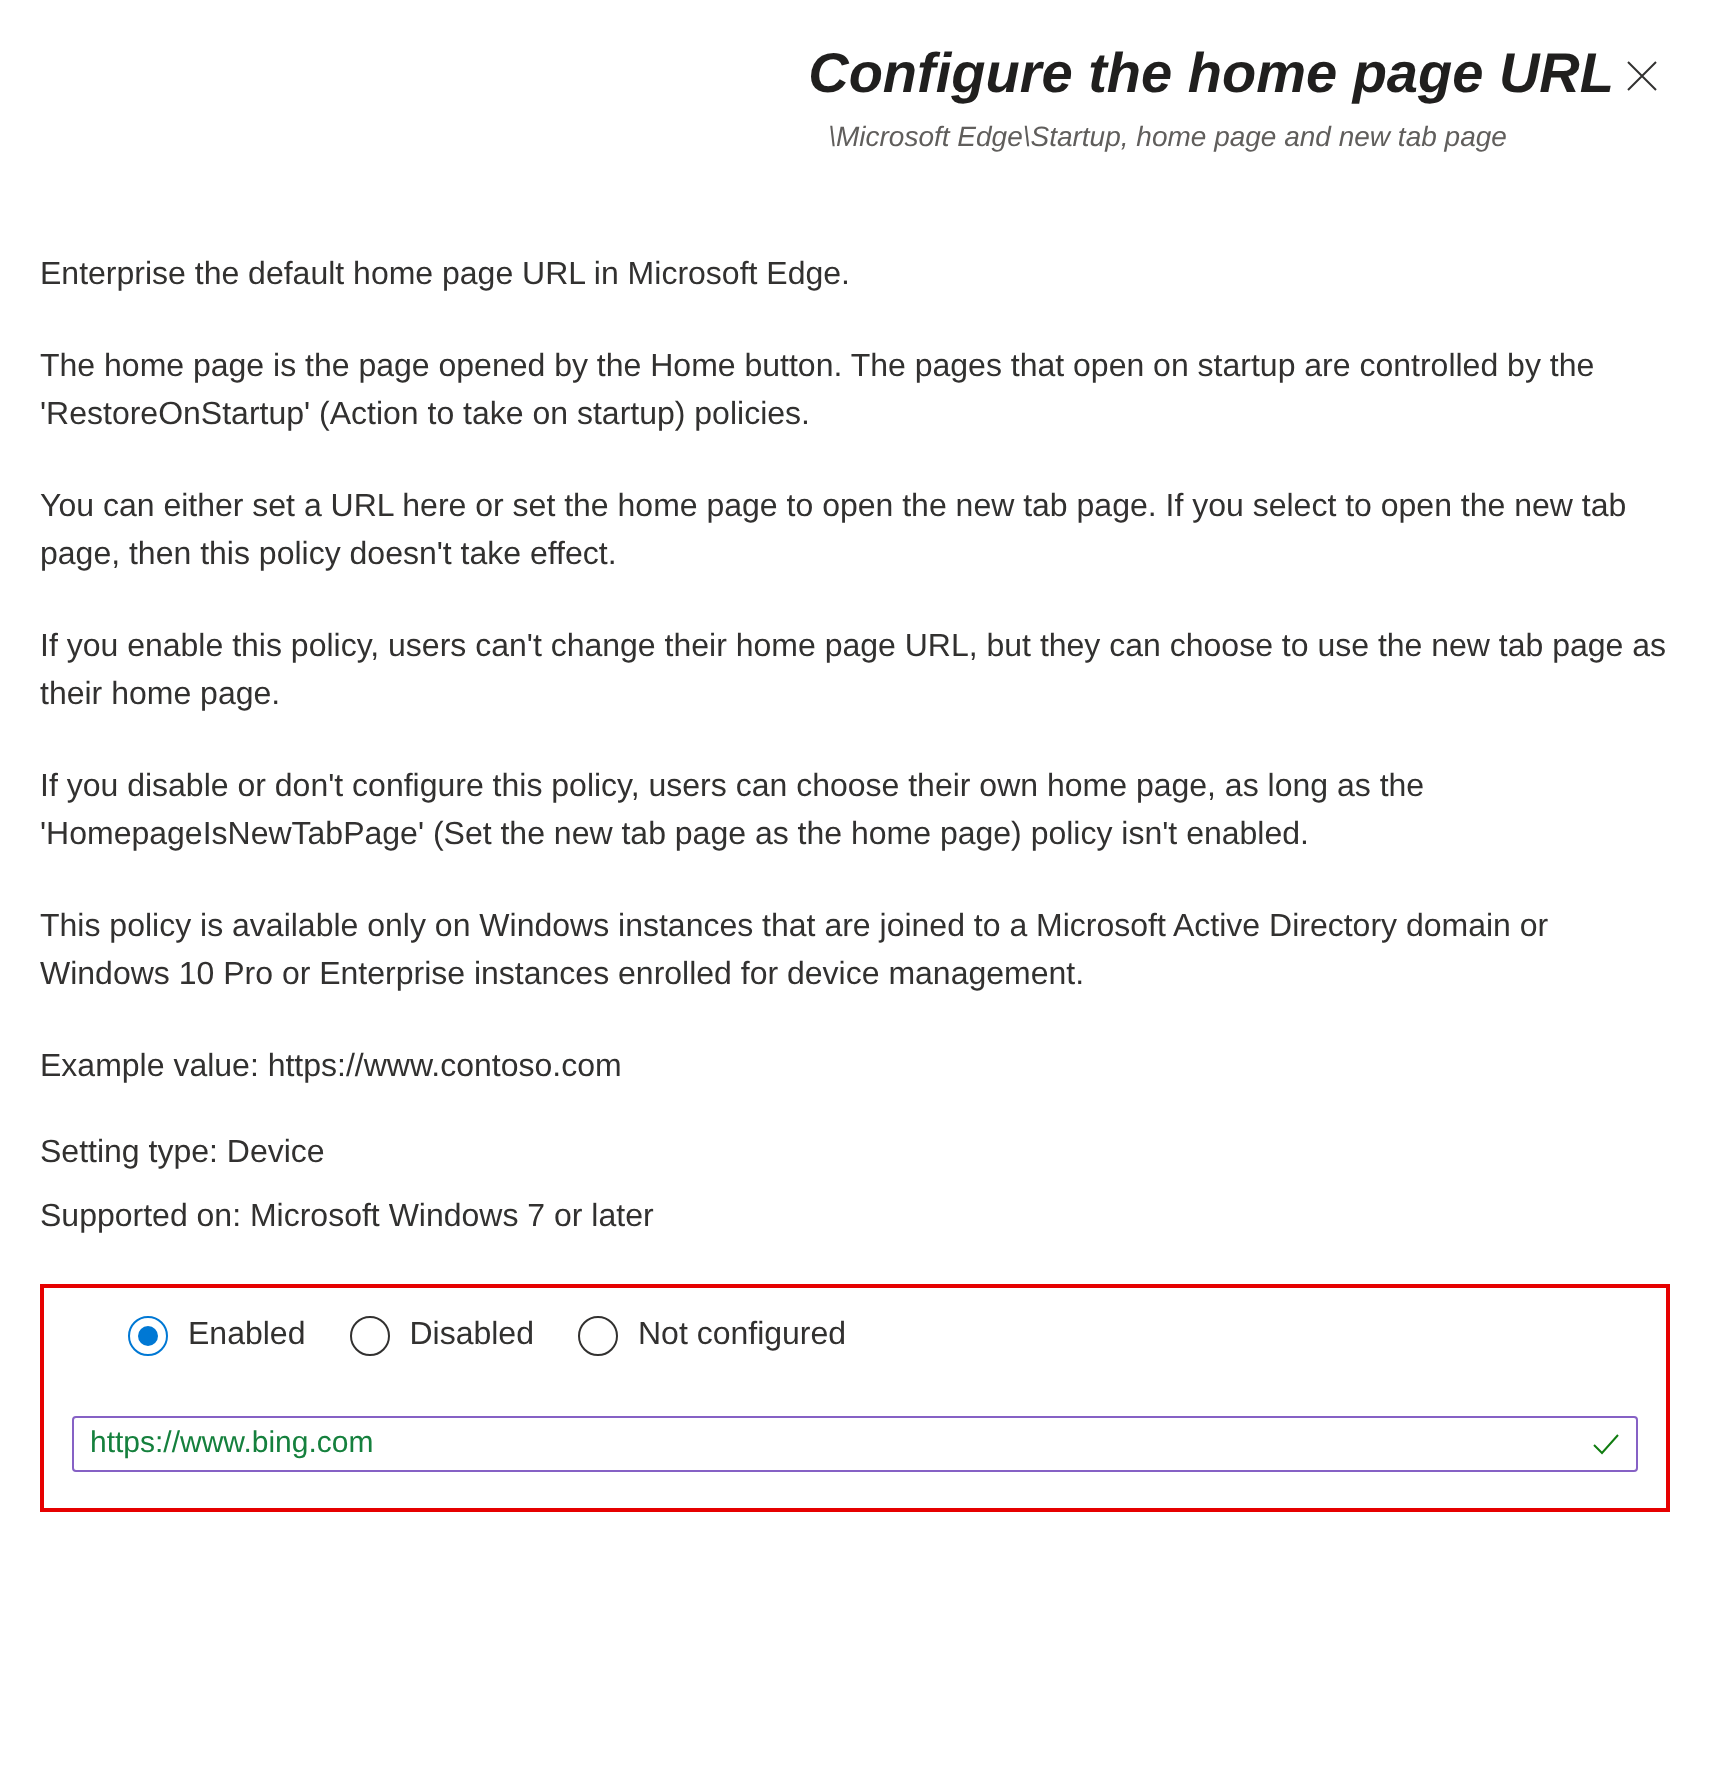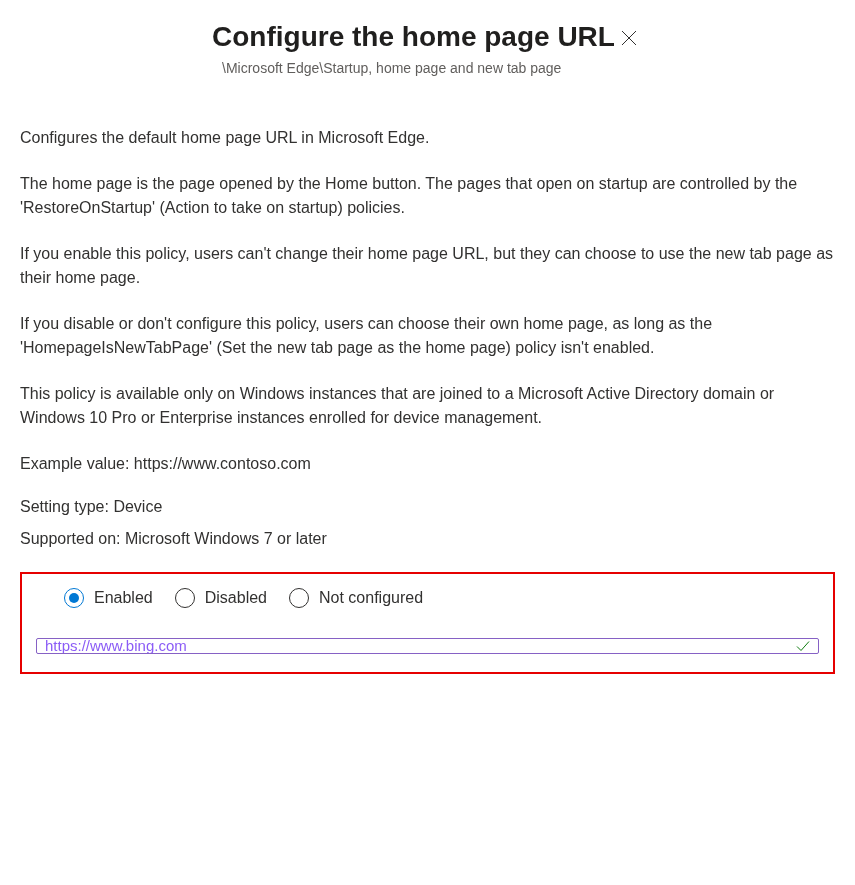"Configure the home page URL" .header-row { font-style: none -> italic; justify-content: center -> flex-end }
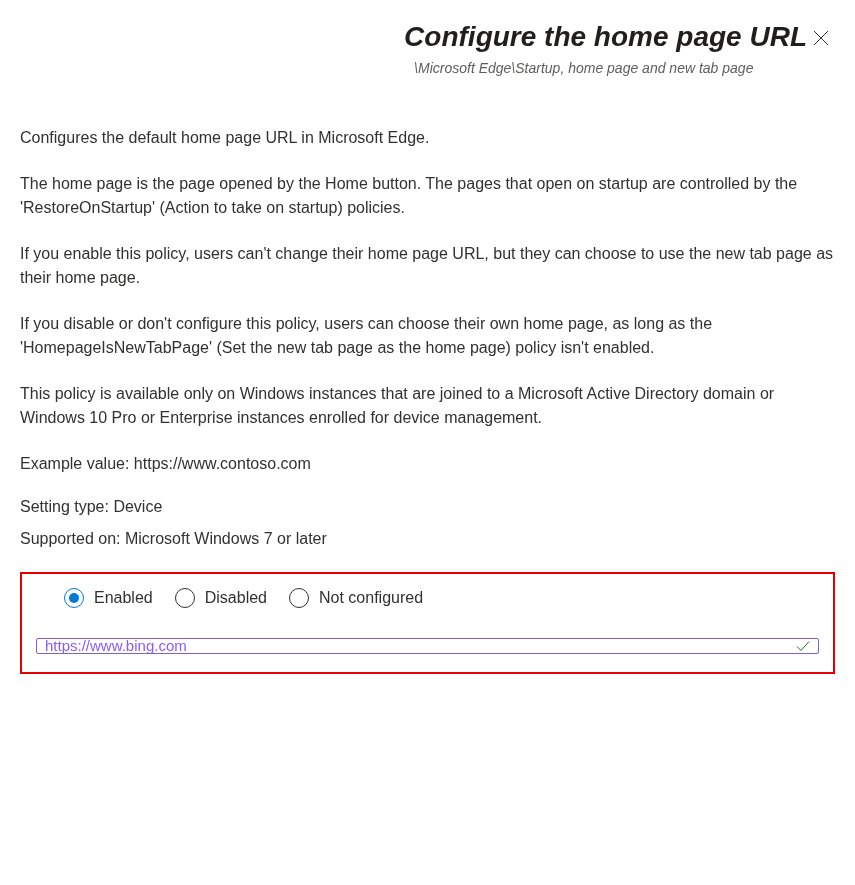"Configures the default home page" p { text: Configures -> Enterprise }
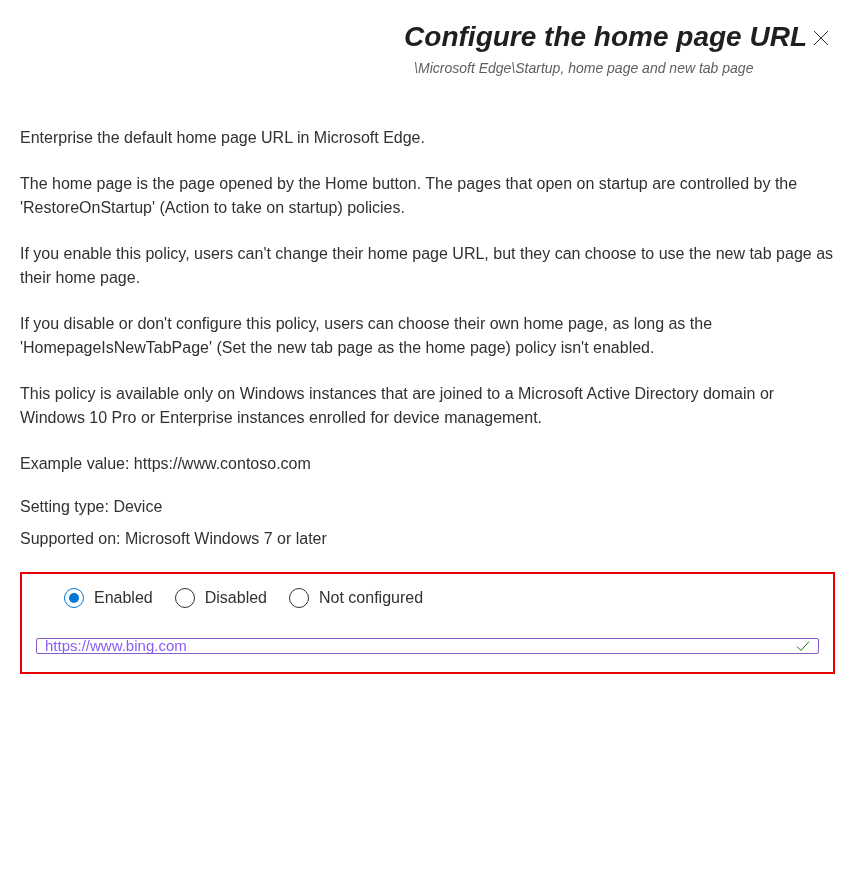"You can either set a" p { html: none -> <p>You can either set a URL here or set the home page to open the new tab page. If you select to open the new tab page, then this policy doesn't take effect.</p> }
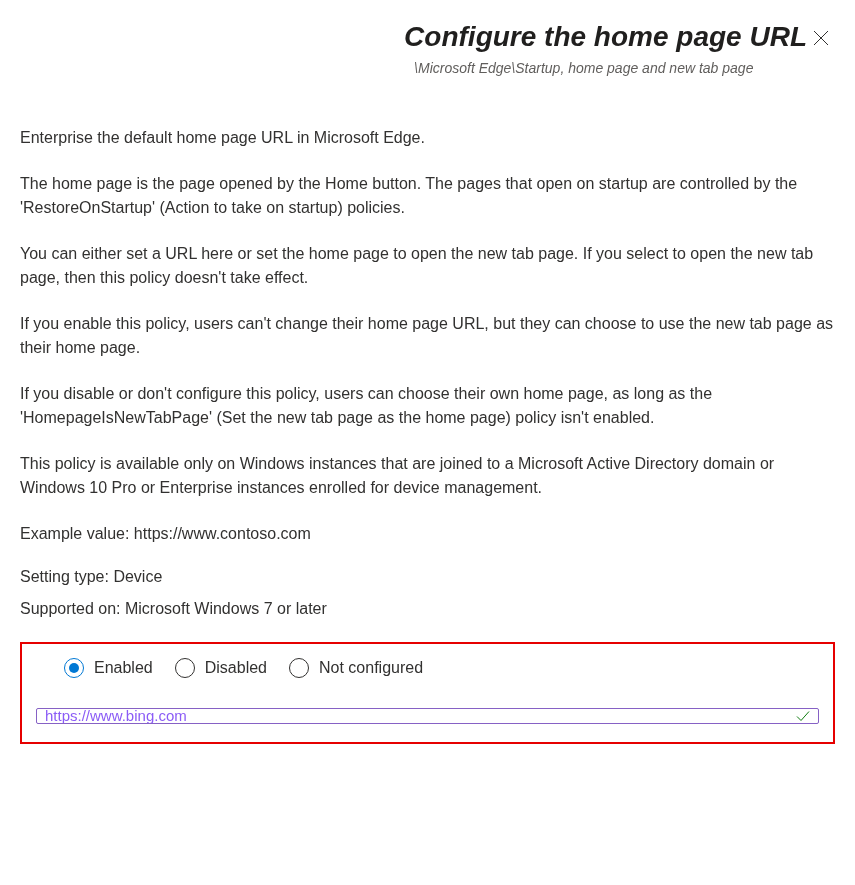"https://www.bing.com" .url-input { color: #8b5cf6 -> #15803d; height: 16px -> 28px }
